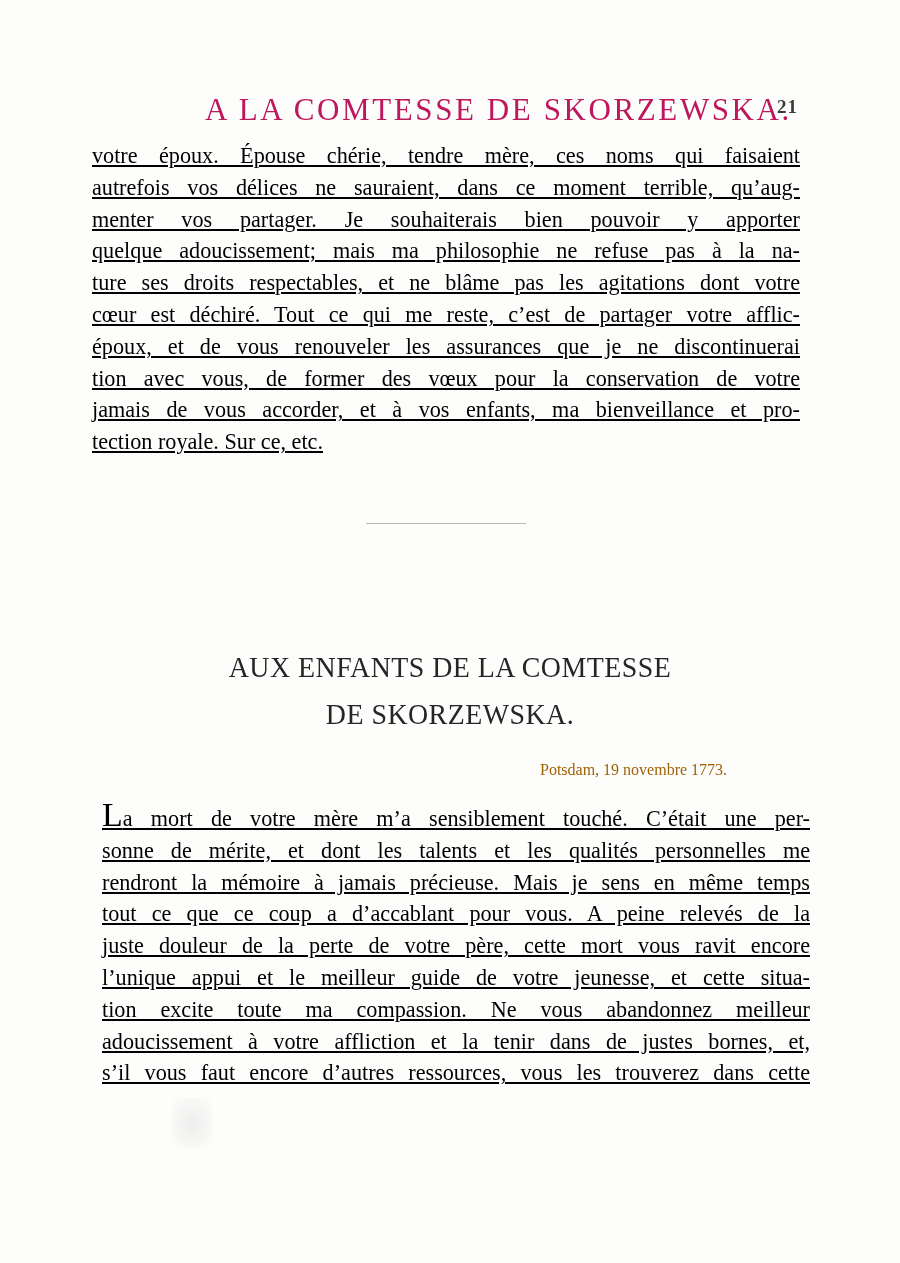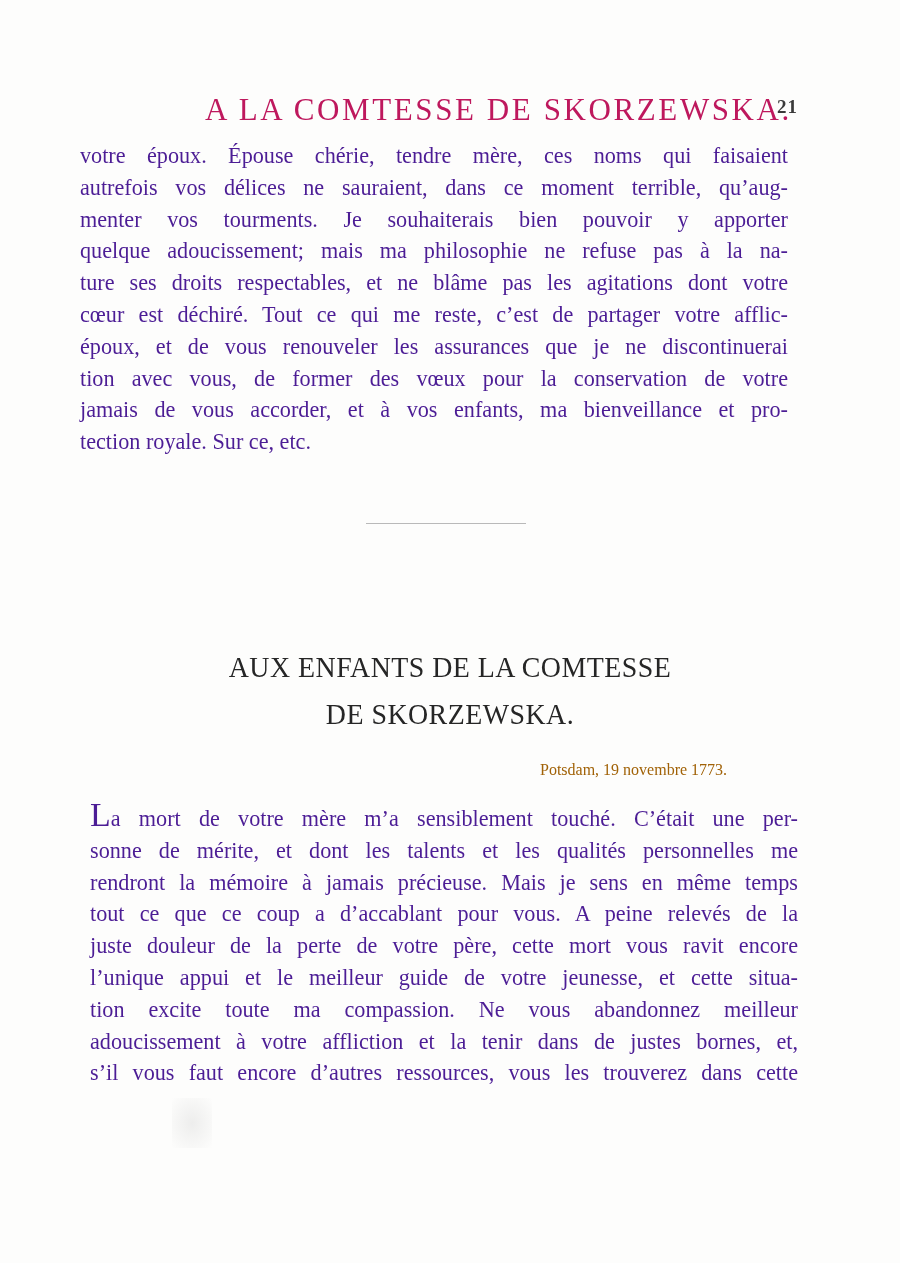"votre époux. Épouse chérie, tendre" .body-text { color: #4c1d95 -> #000000; left: 80px -> 92px; text-decoration: none -> underline }
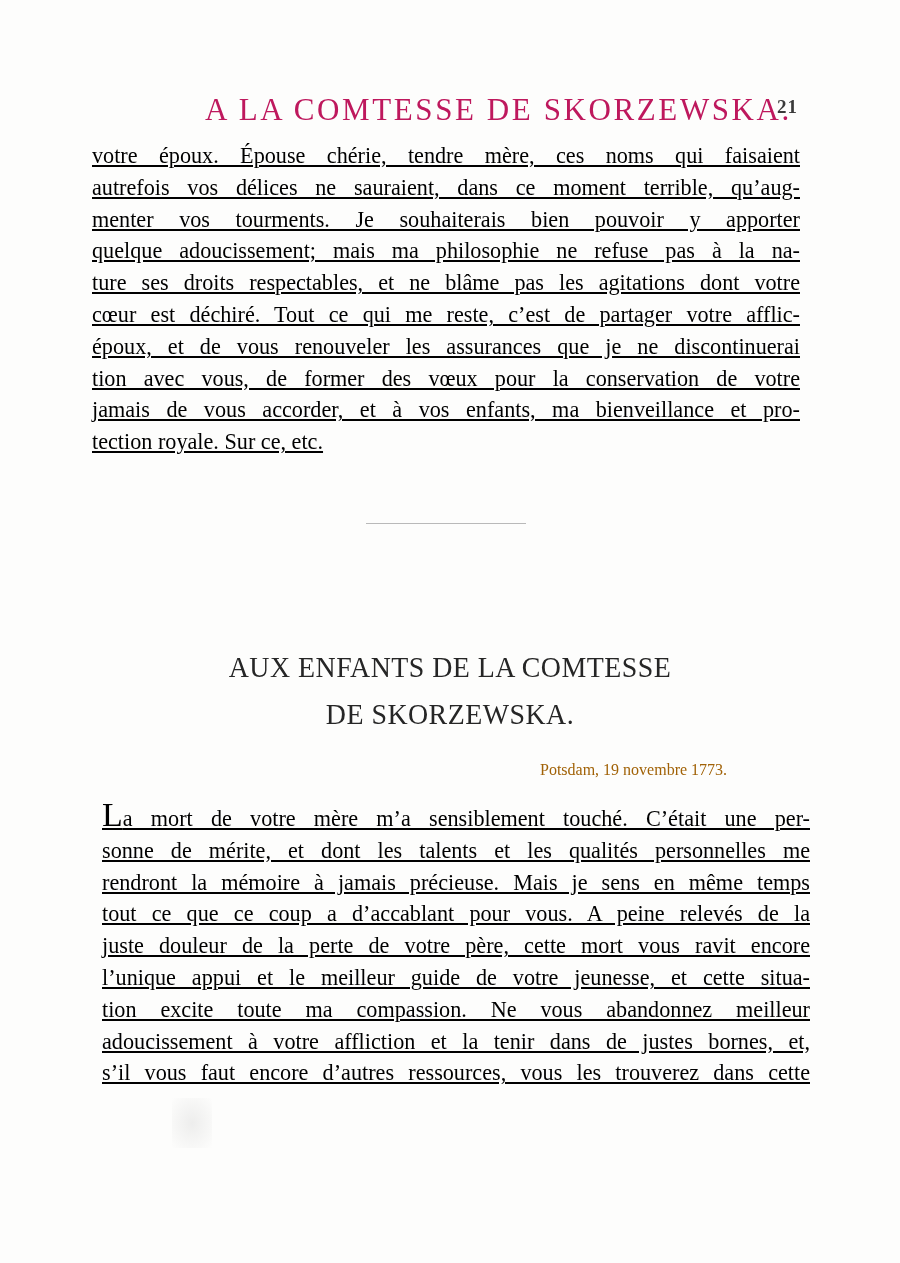"menter vos tourments. Je souhaiterais" span.line { text: tourments -> partager }
